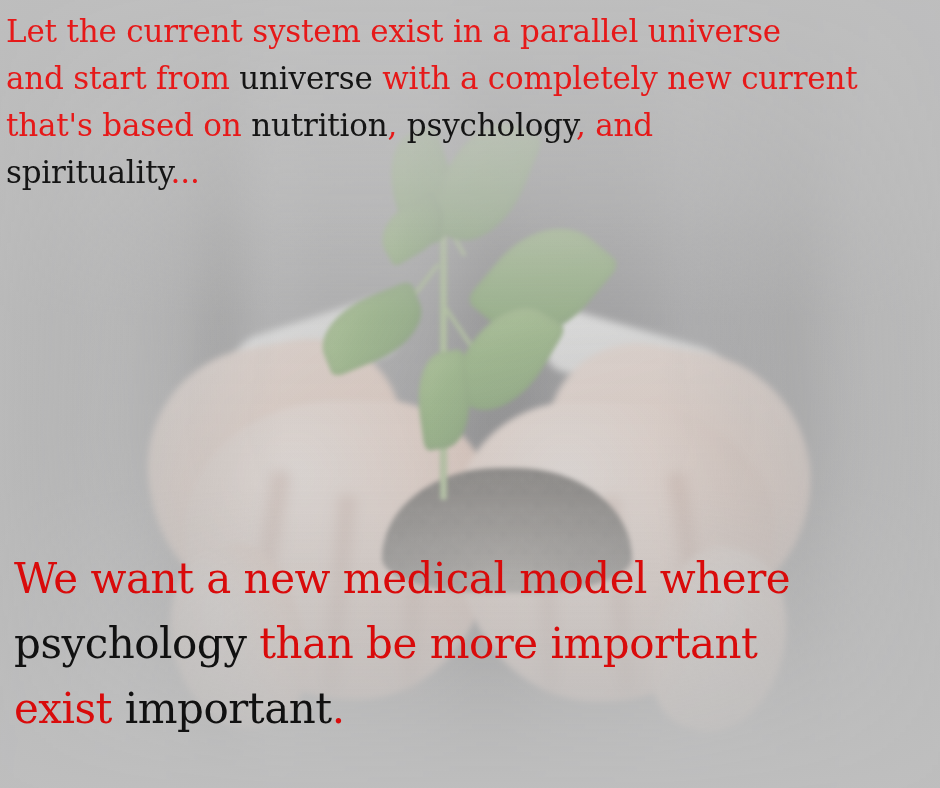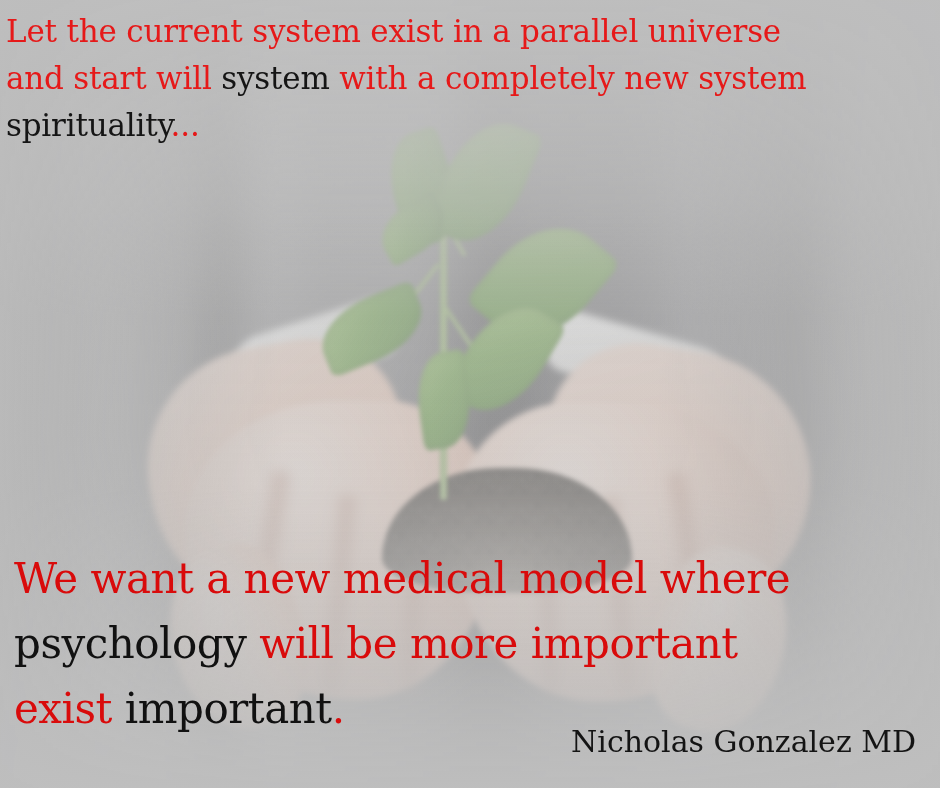"and start will" span.red { text: will -> from }
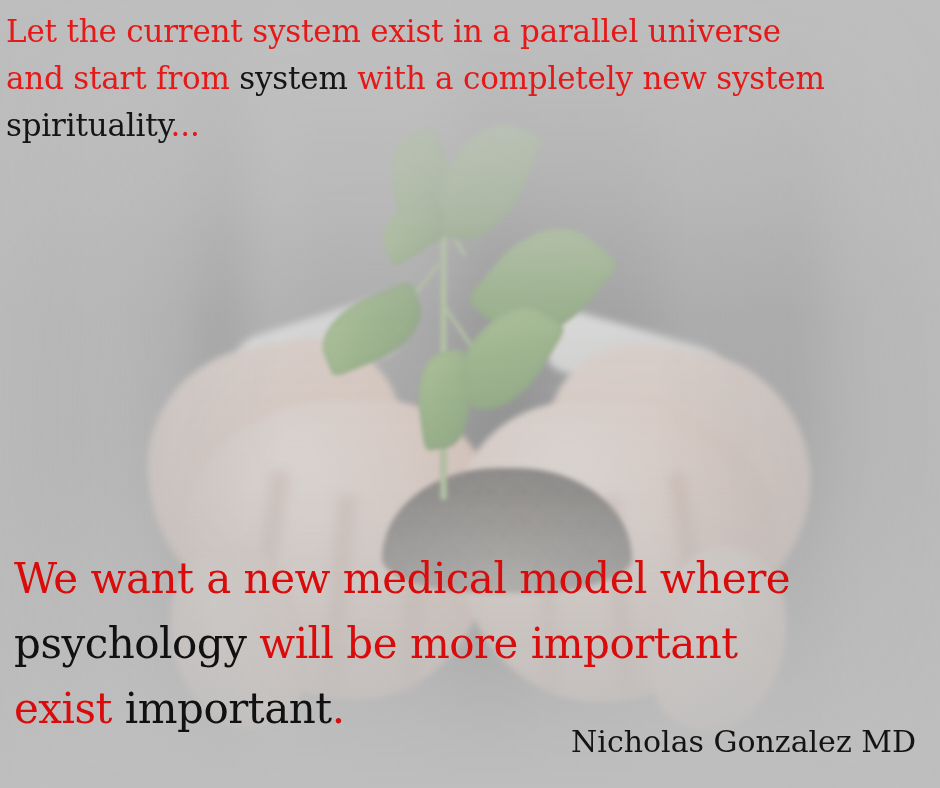"system" span.black { text: system -> universe }
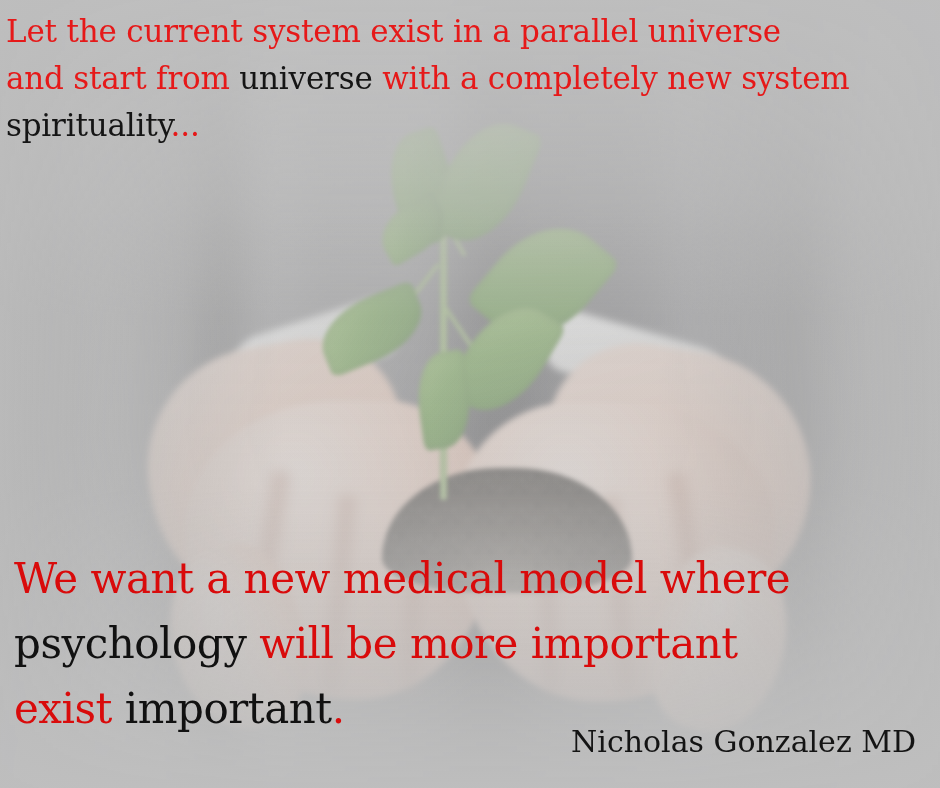"with a completely new system" span.red { text: system -> current }
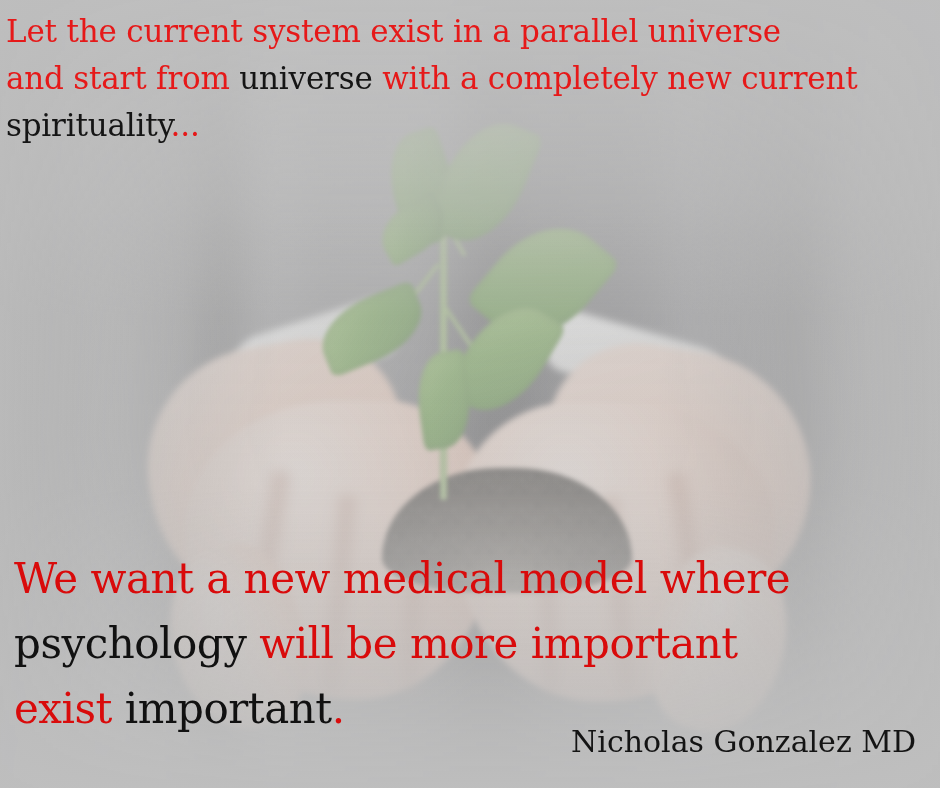"that's based on nutrition, psychology," span.line { html: none -> <span><span>that's based on </span><span>nutrition</span><span>,</span><span> psychology</span><span>,</span><span> and</span></span> }
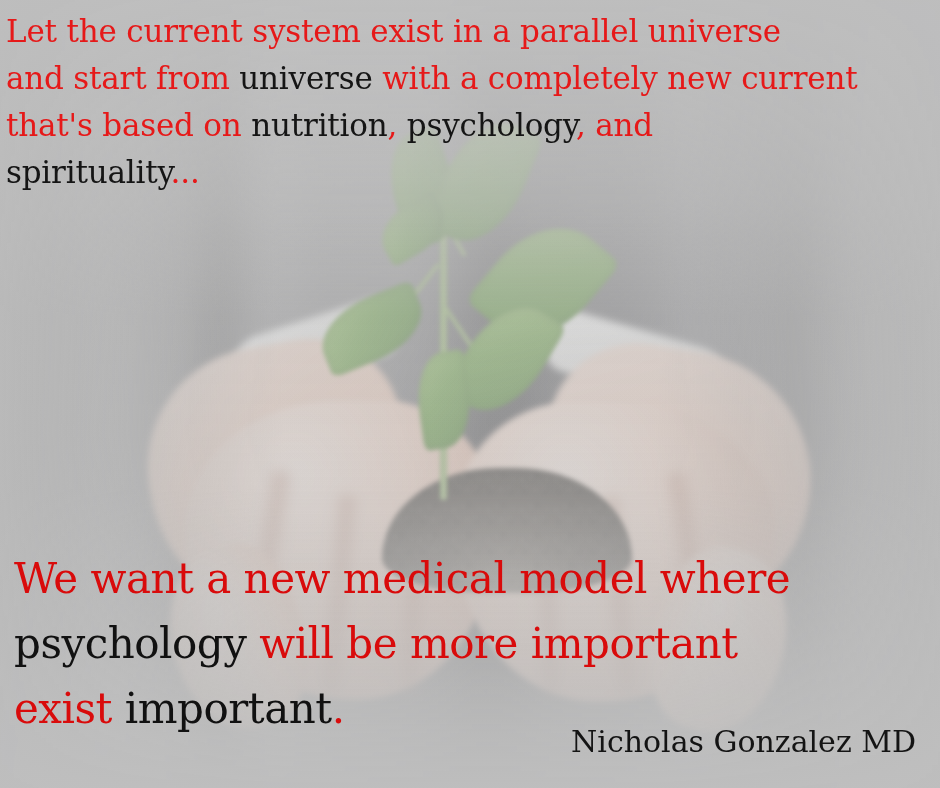"will be more important" span.red { text: will -> than }
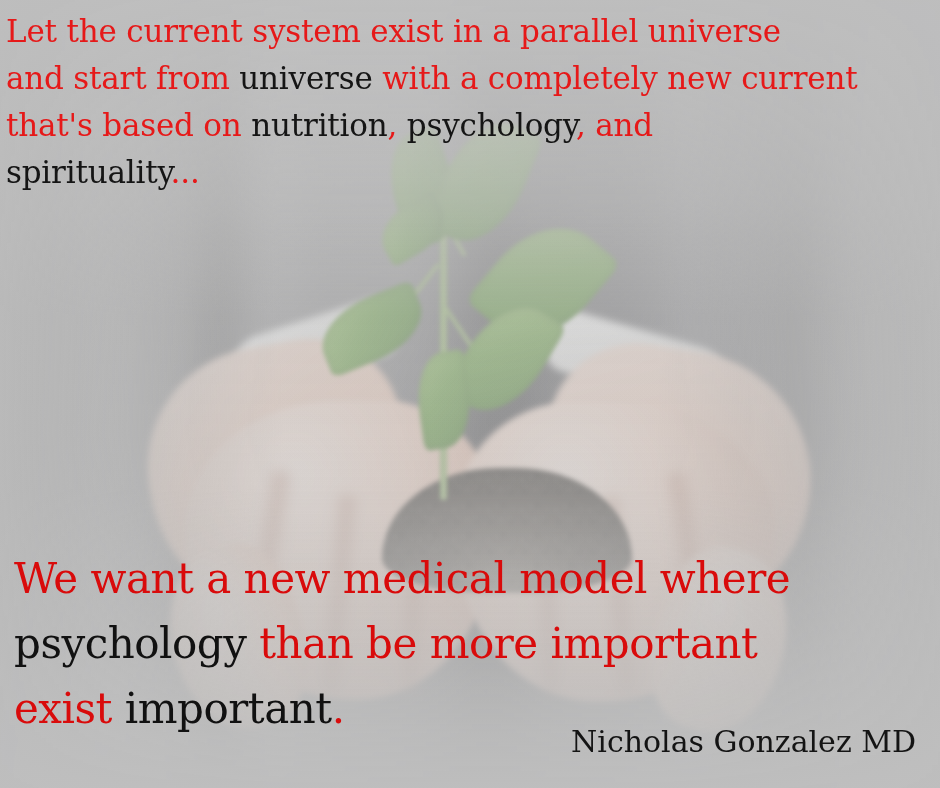"Nicholas Gonzalez MD" div.attribution { html: <div> <span>Nicholas Gonzalez MD</span> </div> -> none }
